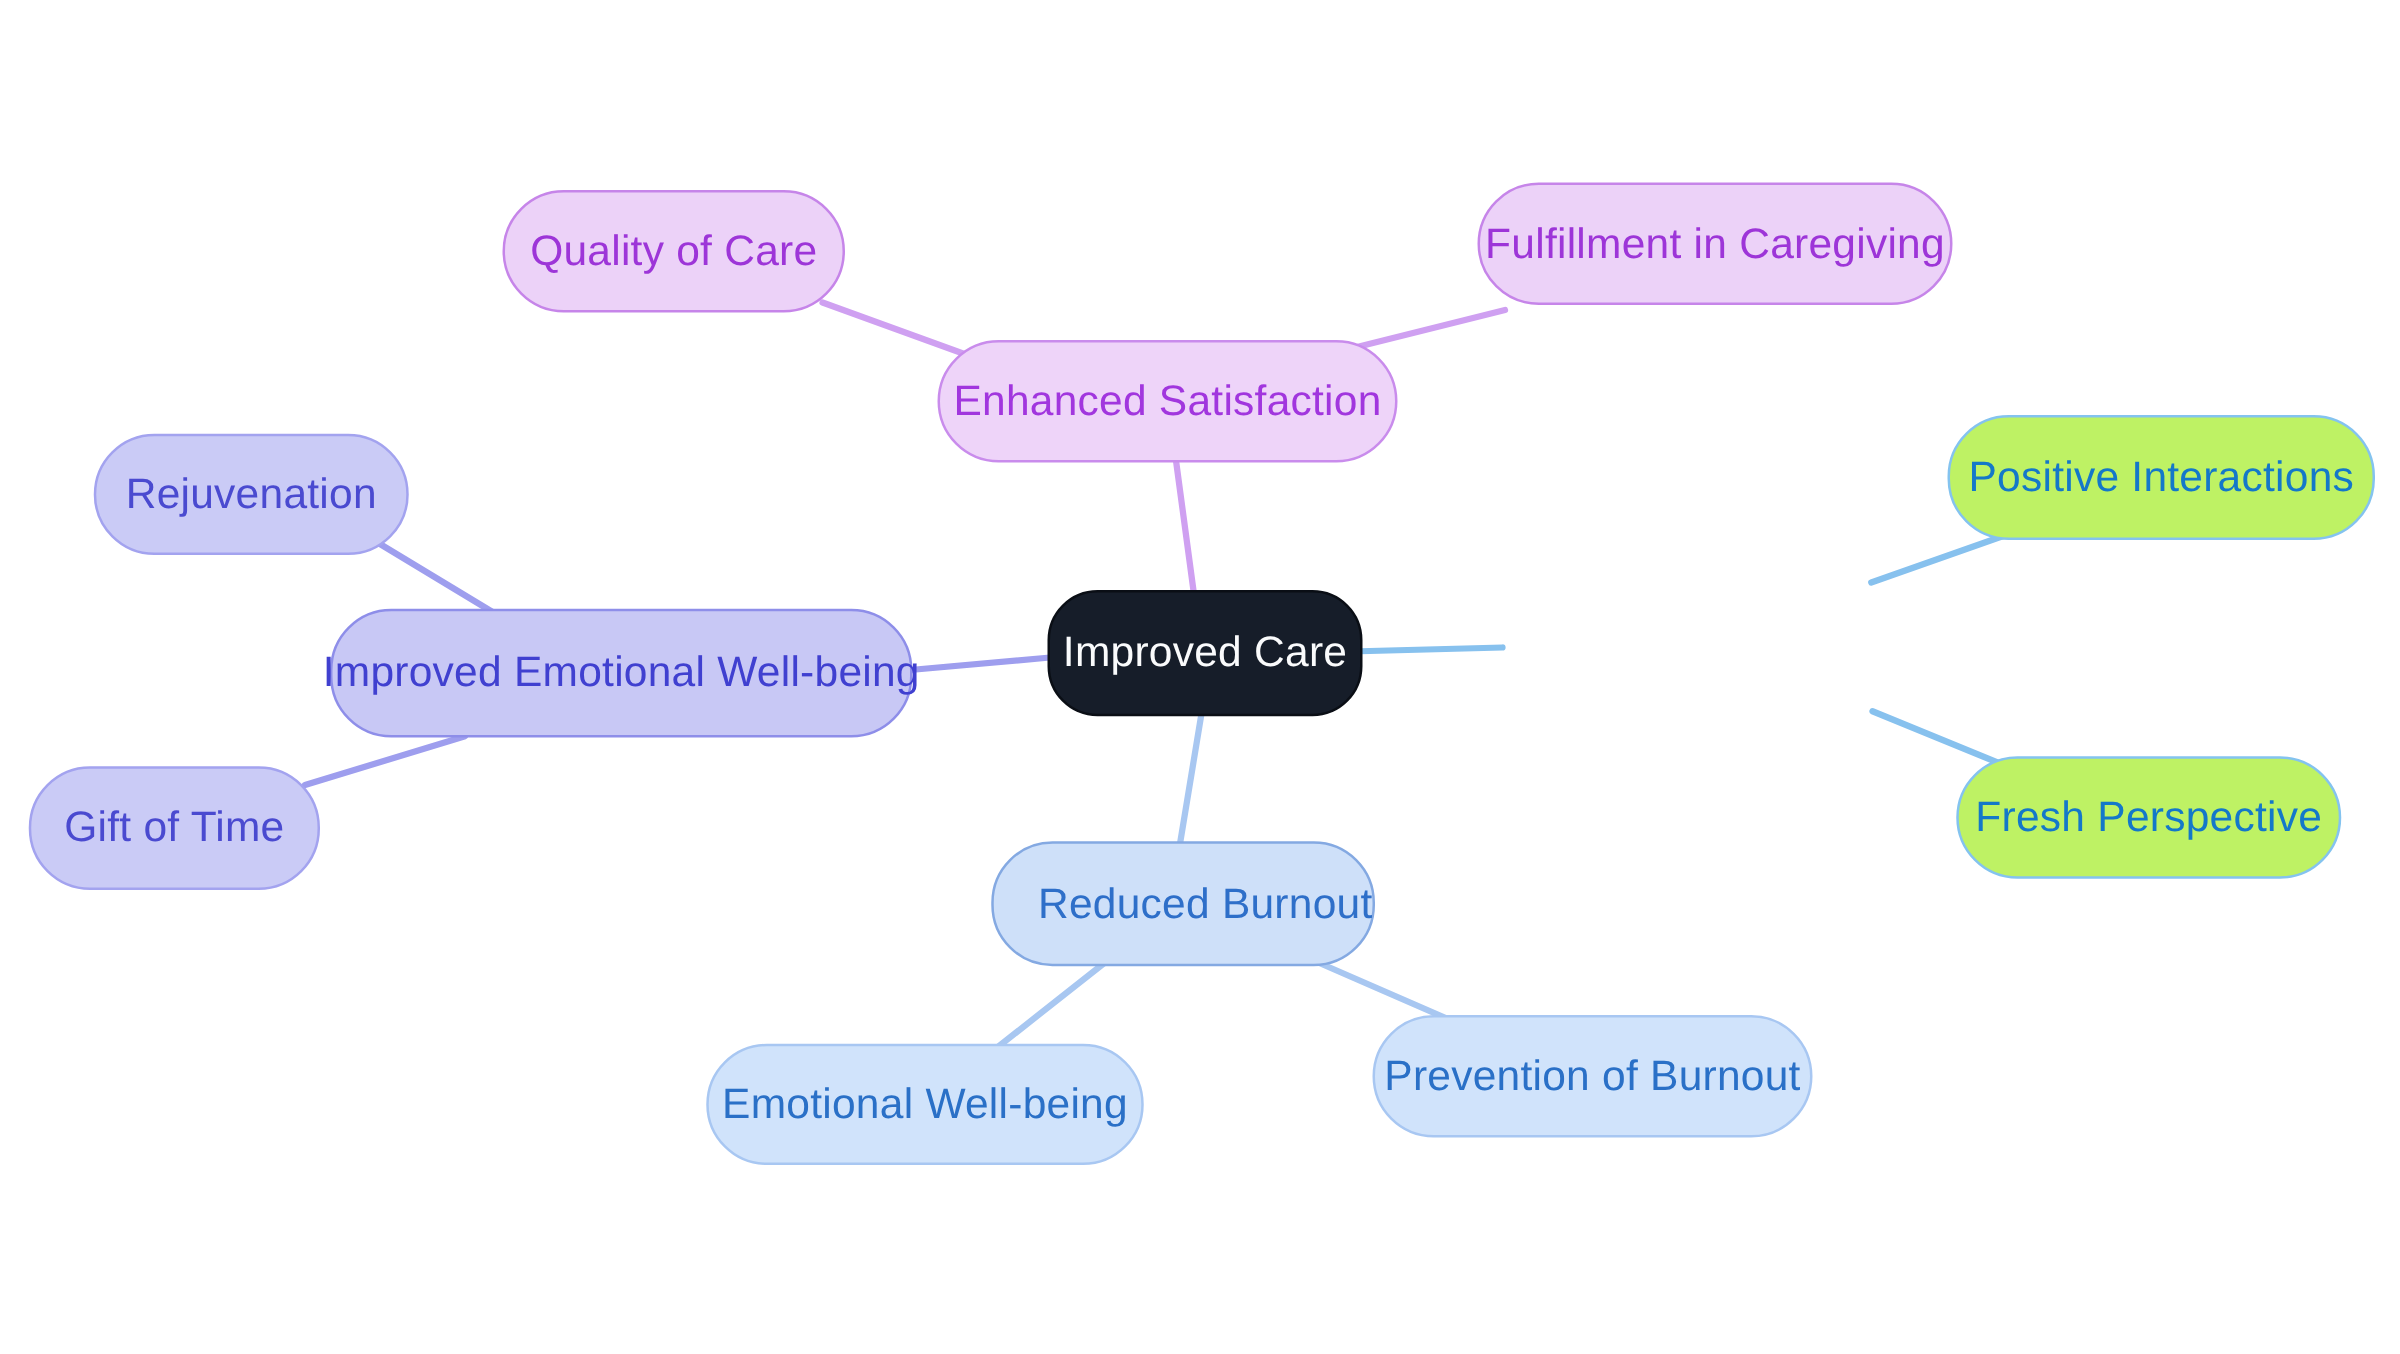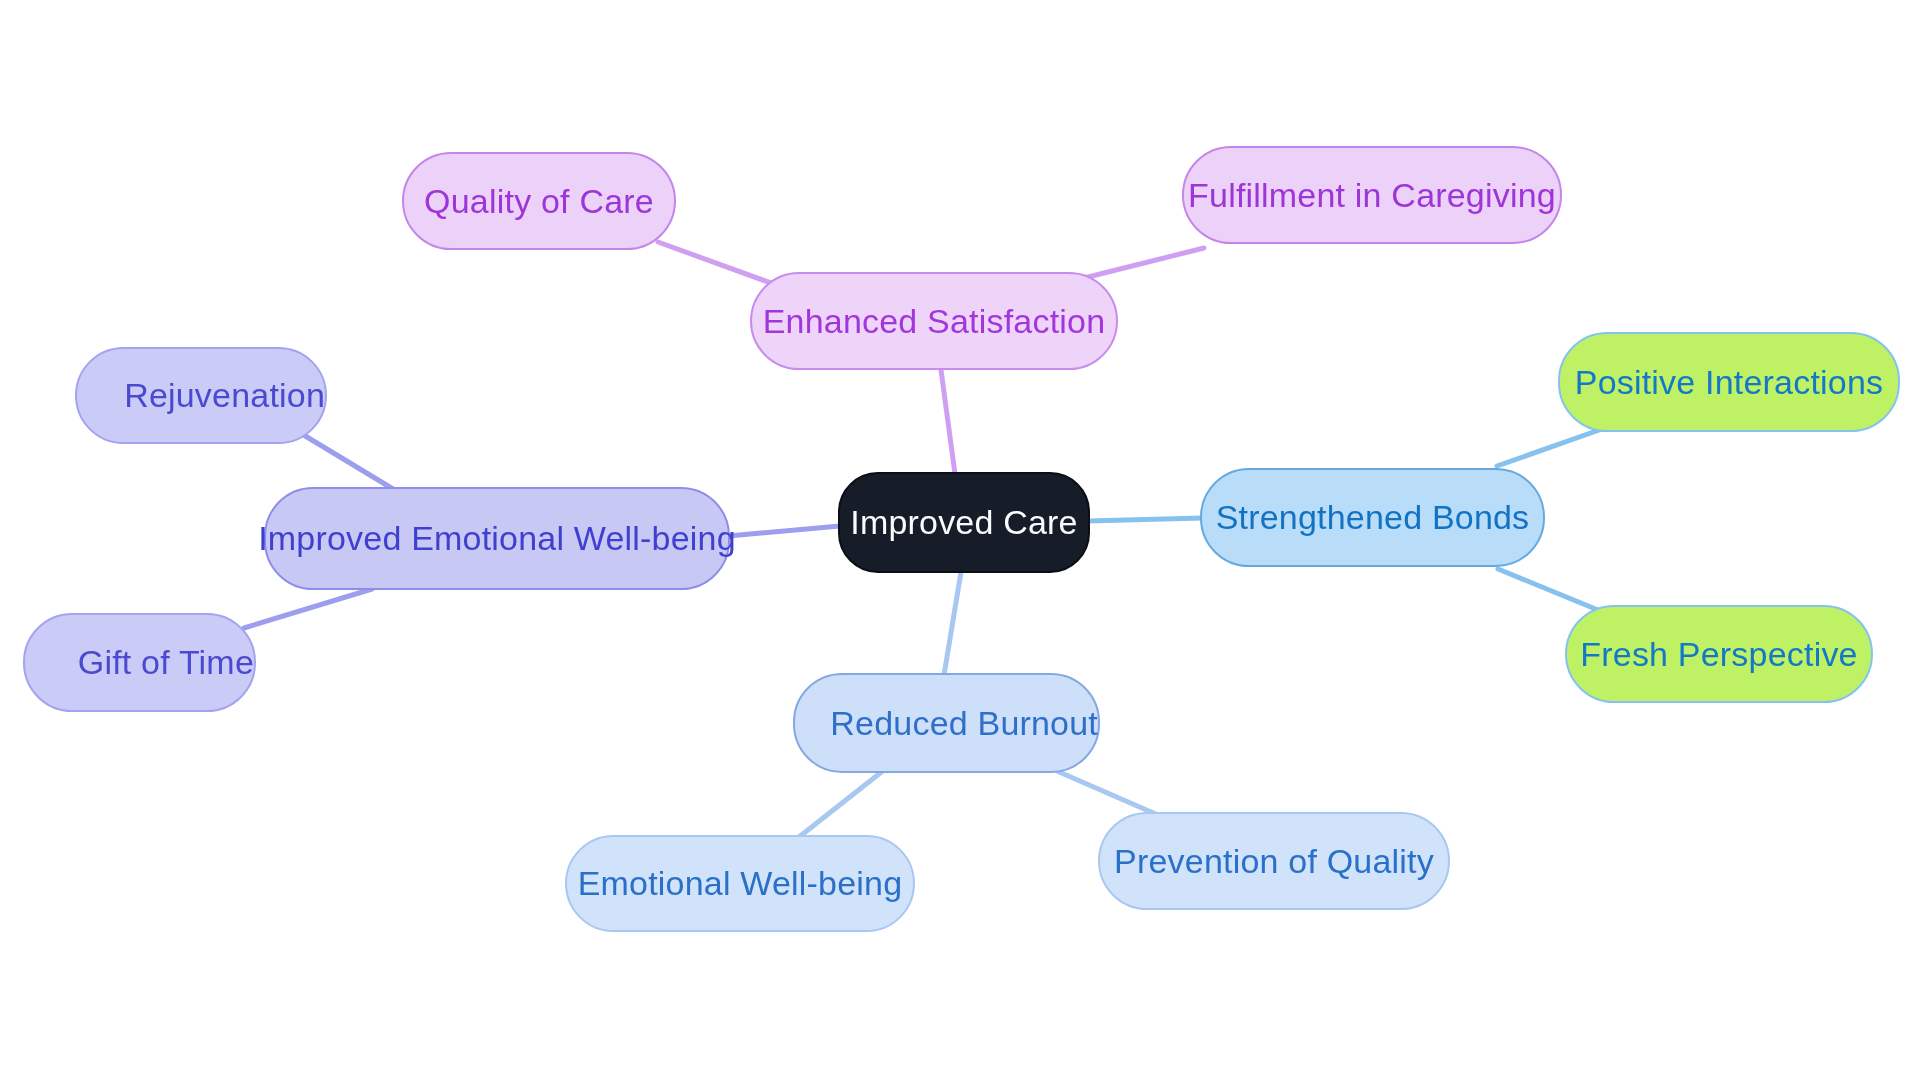"Rejuvenation" .lavender-child { justify-content: flex-end -> none }
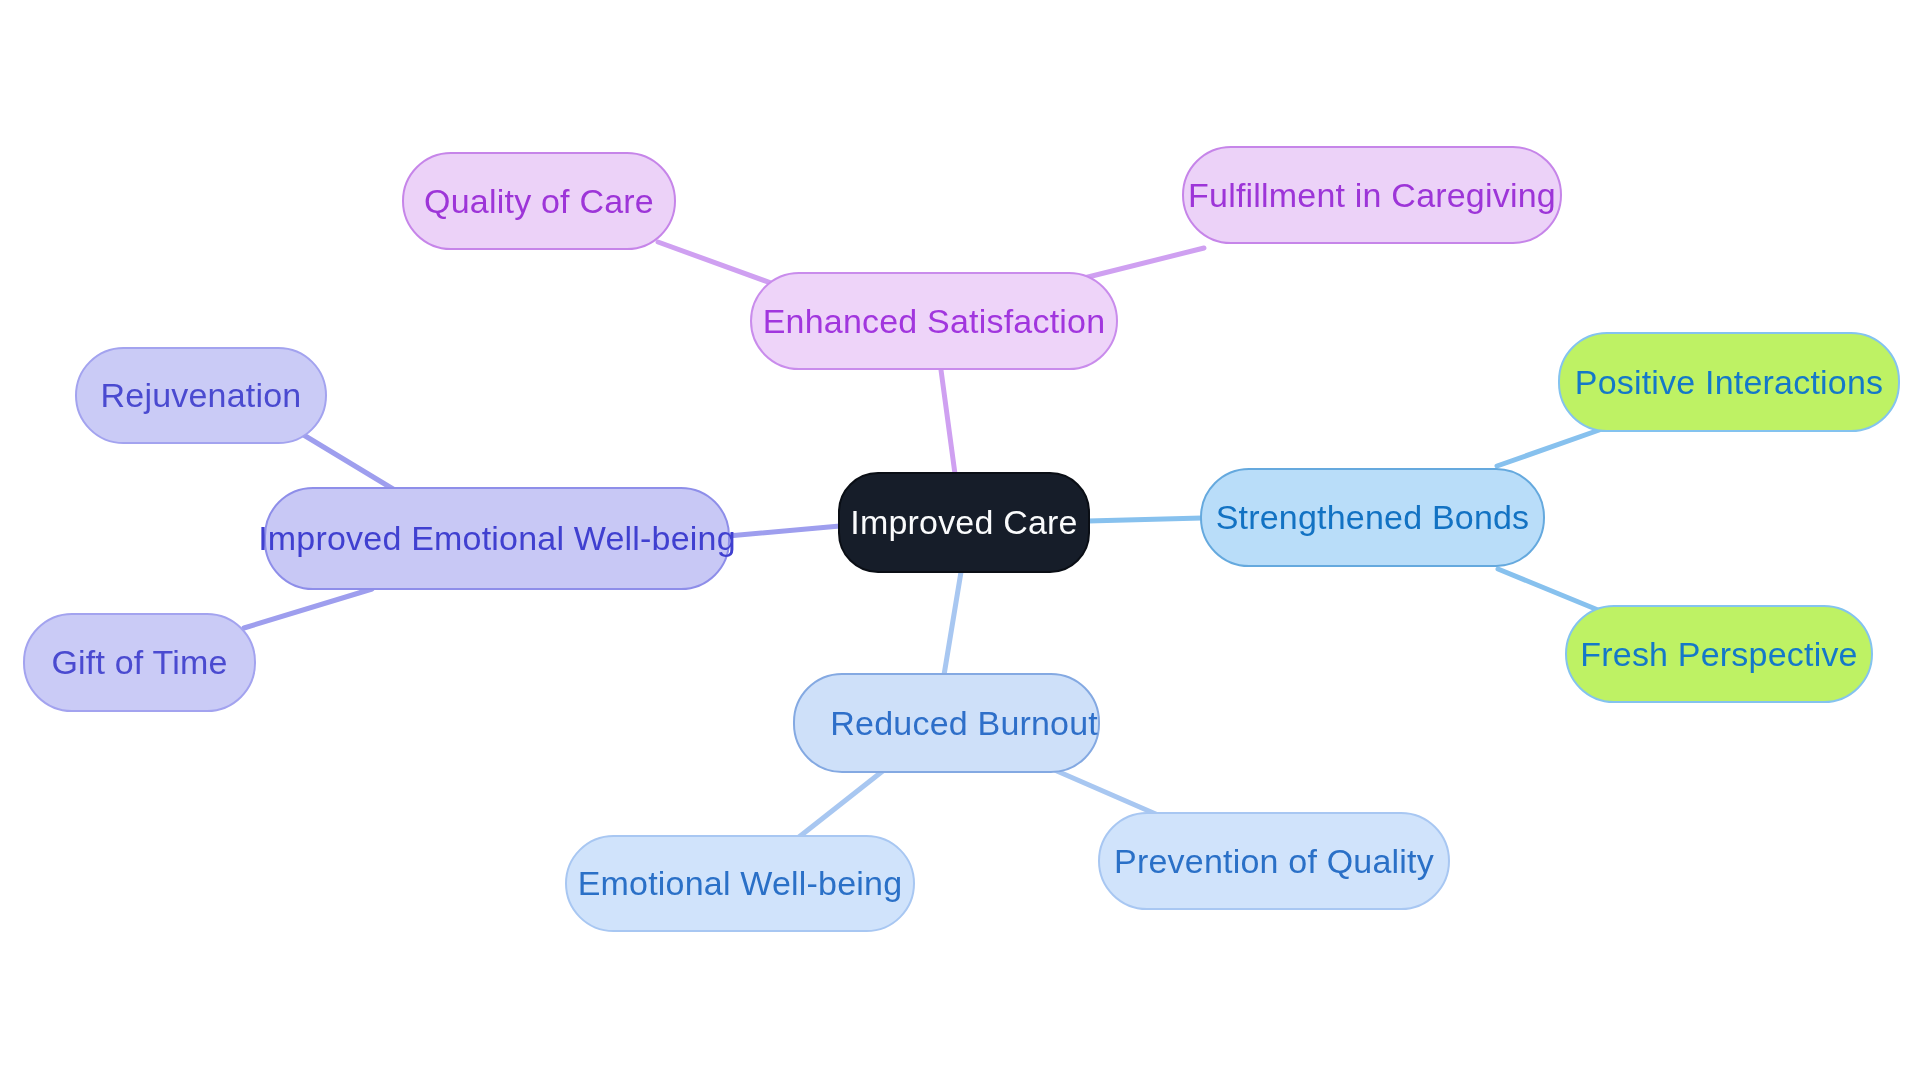"Strengthened Bonds" div.node { html: <div> <span>Strengthened Bonds</span> </div> -> none }
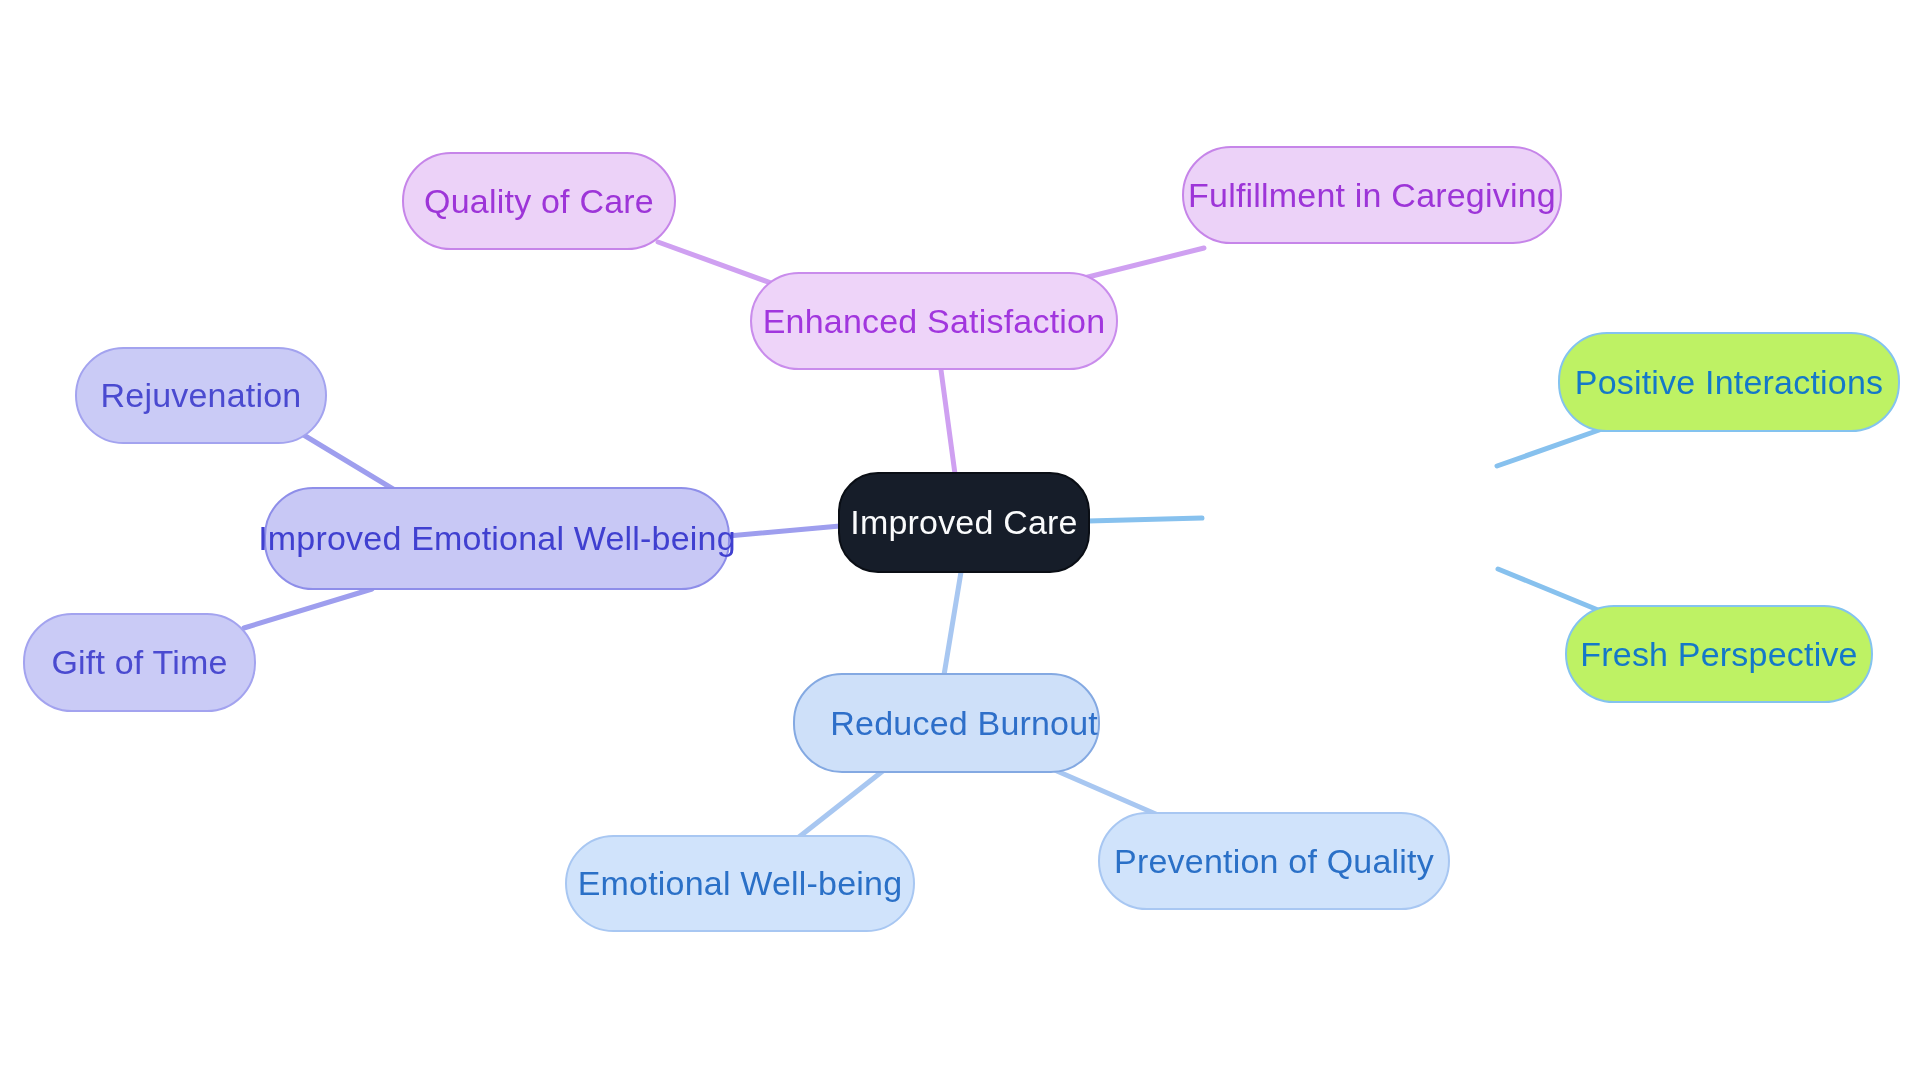"Prevention of Quality" span { text: Quality -> Burnout }
